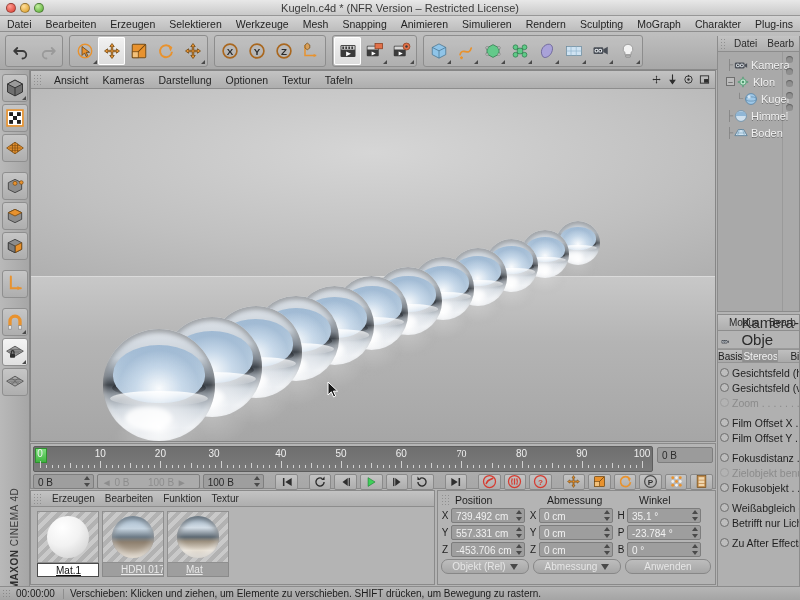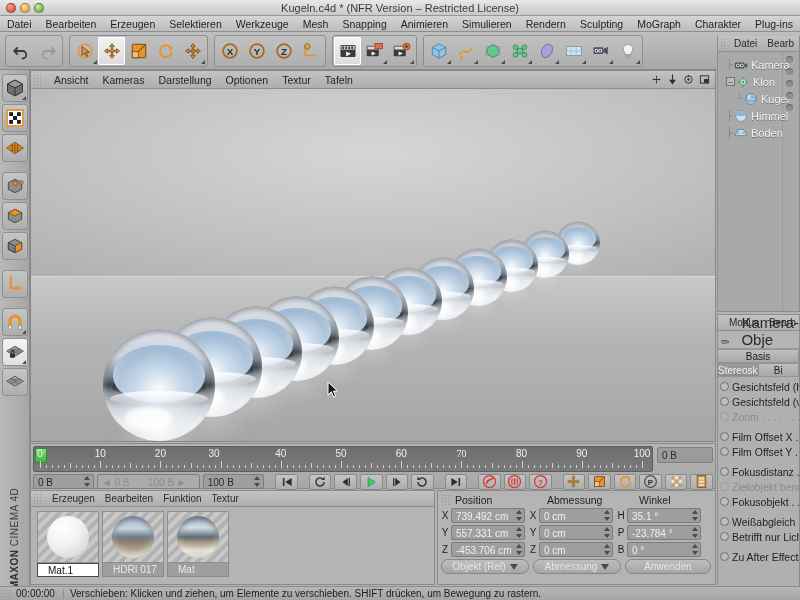"Basis" .attr-tabs { flex-direction: column -> row }
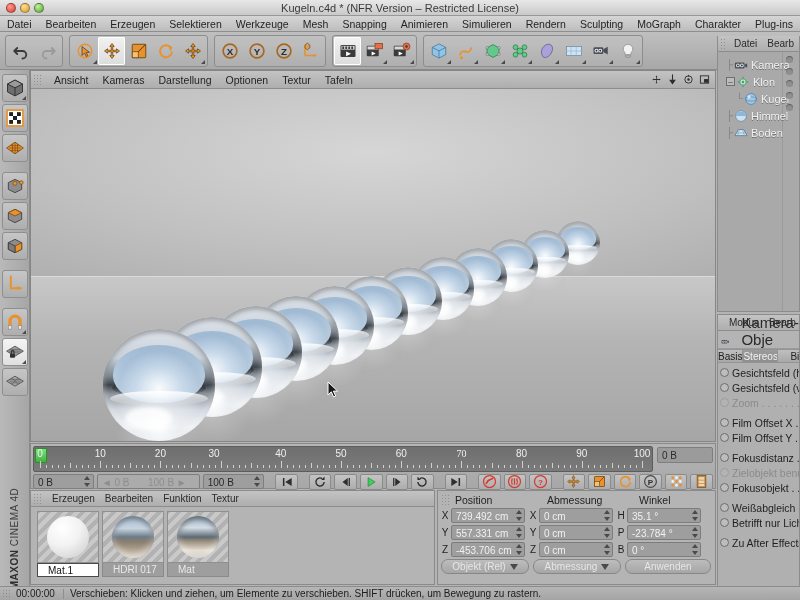"Mat.1" .mat-name { padding-left: 10px -> 18px; text-decoration: none -> underline }
